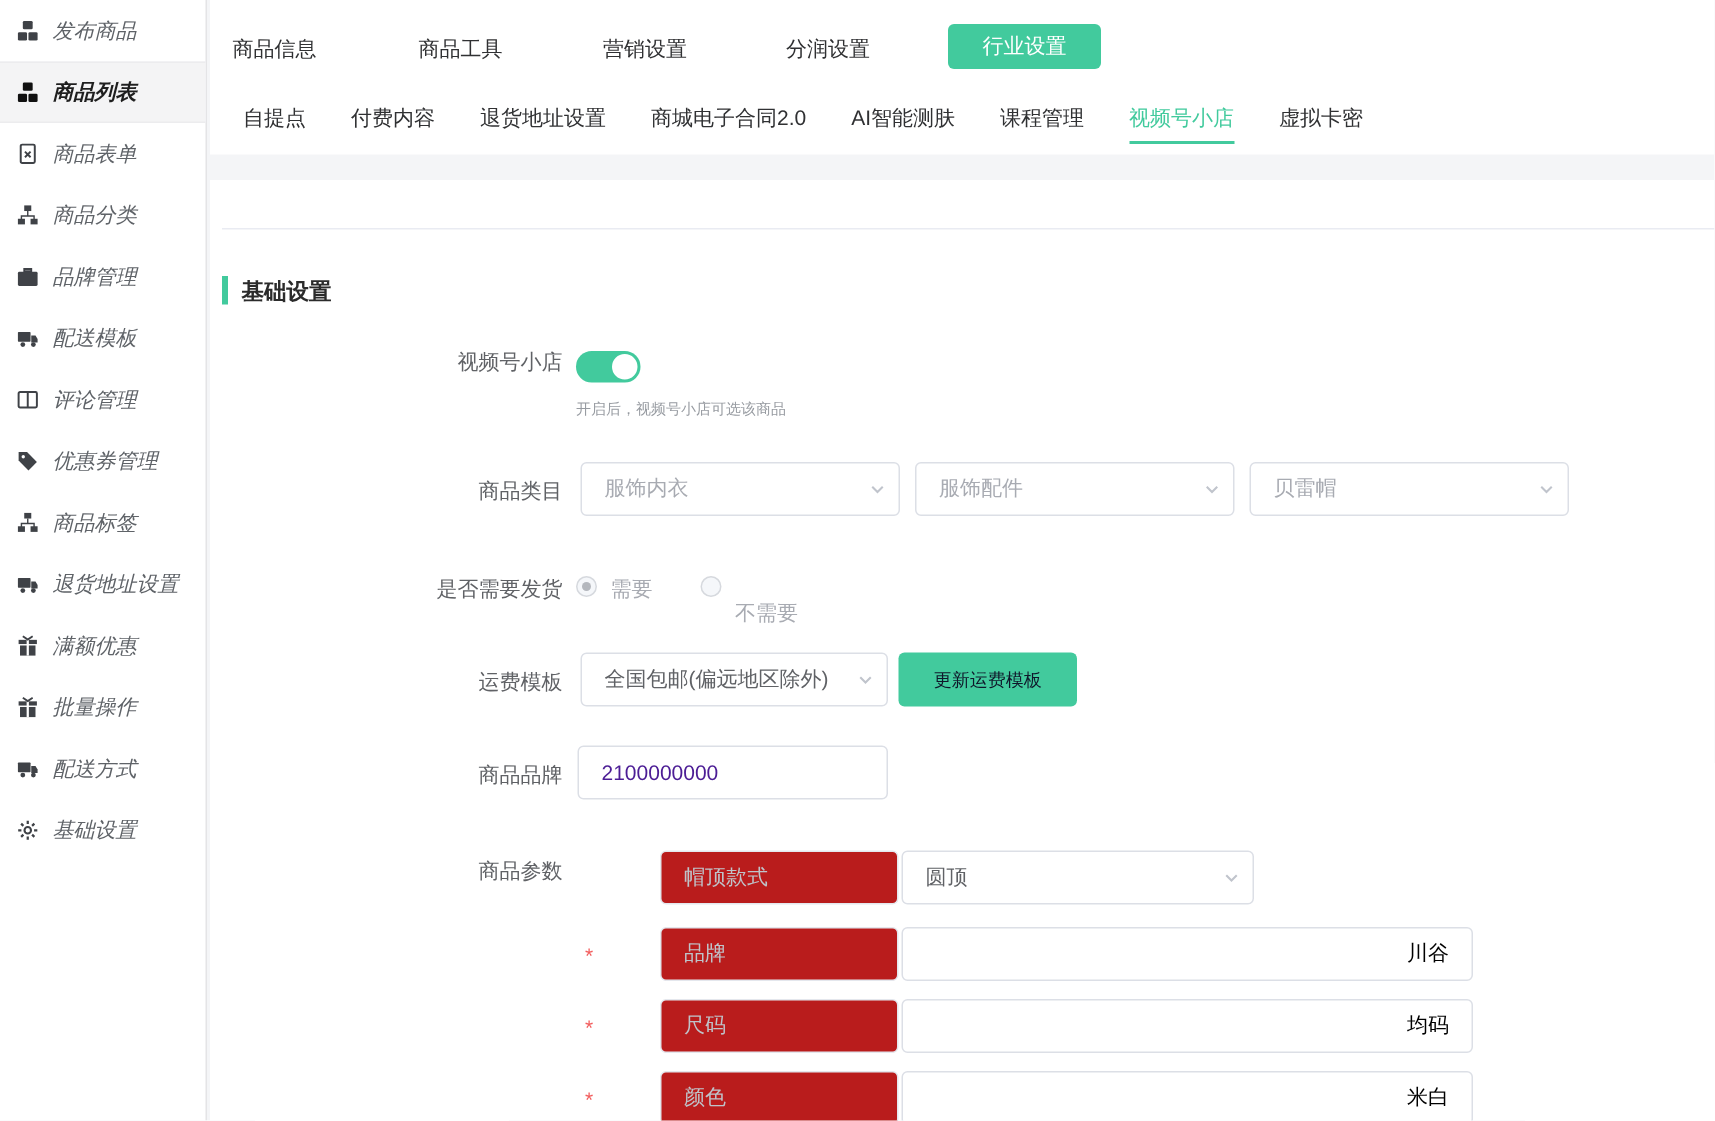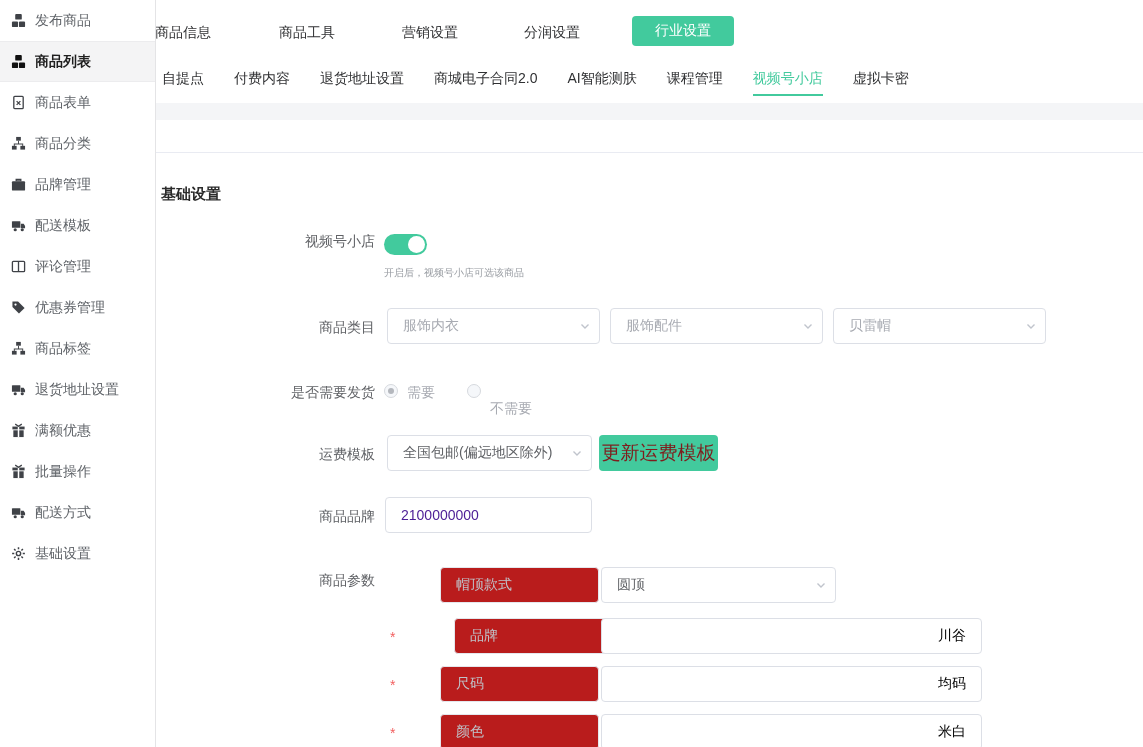"发布商品" .sidebar { font-style: none -> italic; width: 156px -> 138px }
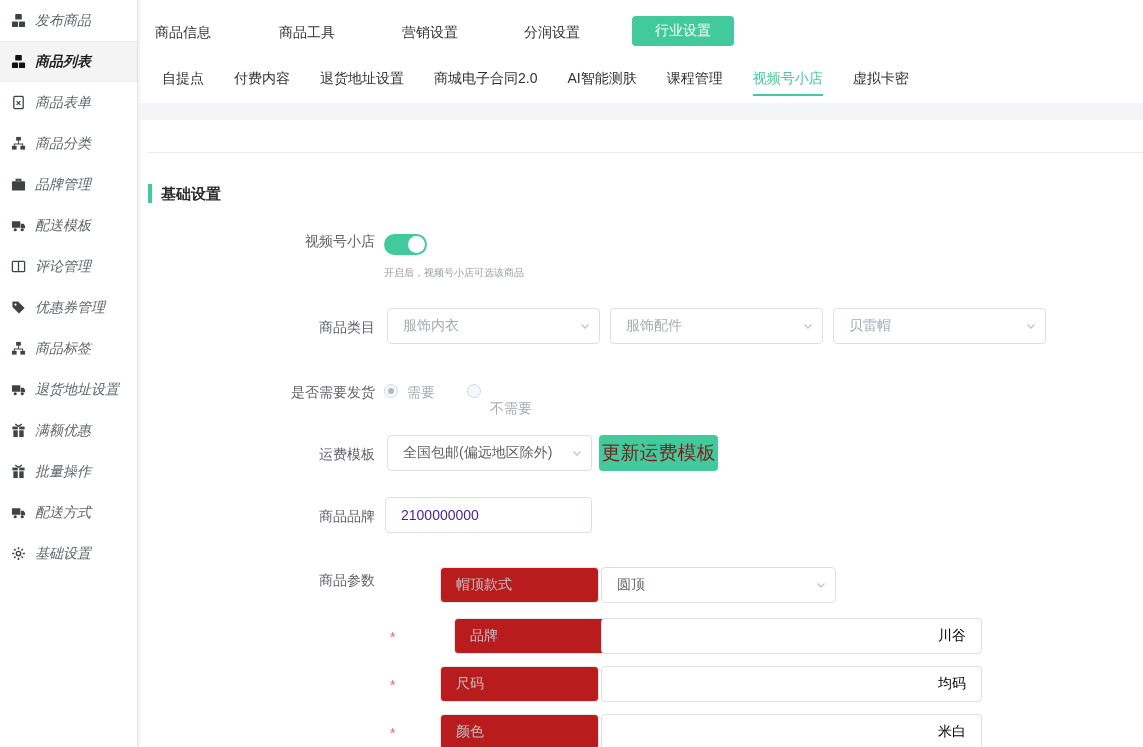"更新运费模板" .btn-teal { color: #7f1d1d -> #0f172a; font-size: 19px -> 12px }
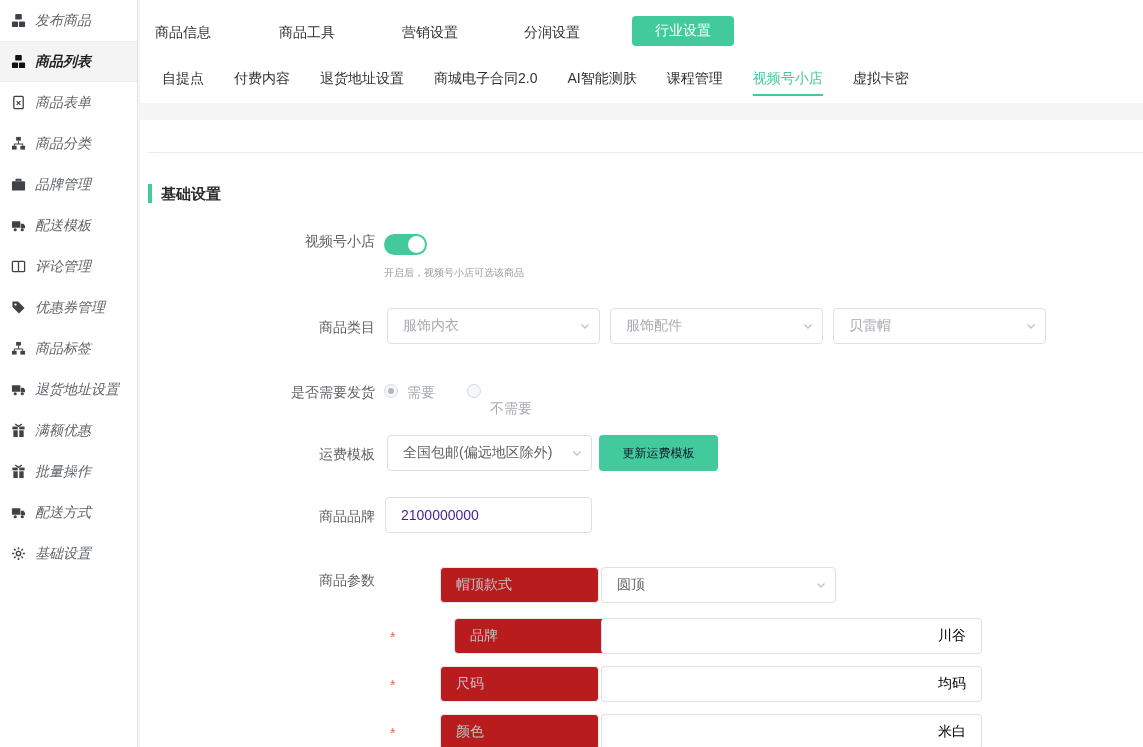"品牌" input.inp { margin-left: 14px -> none }
